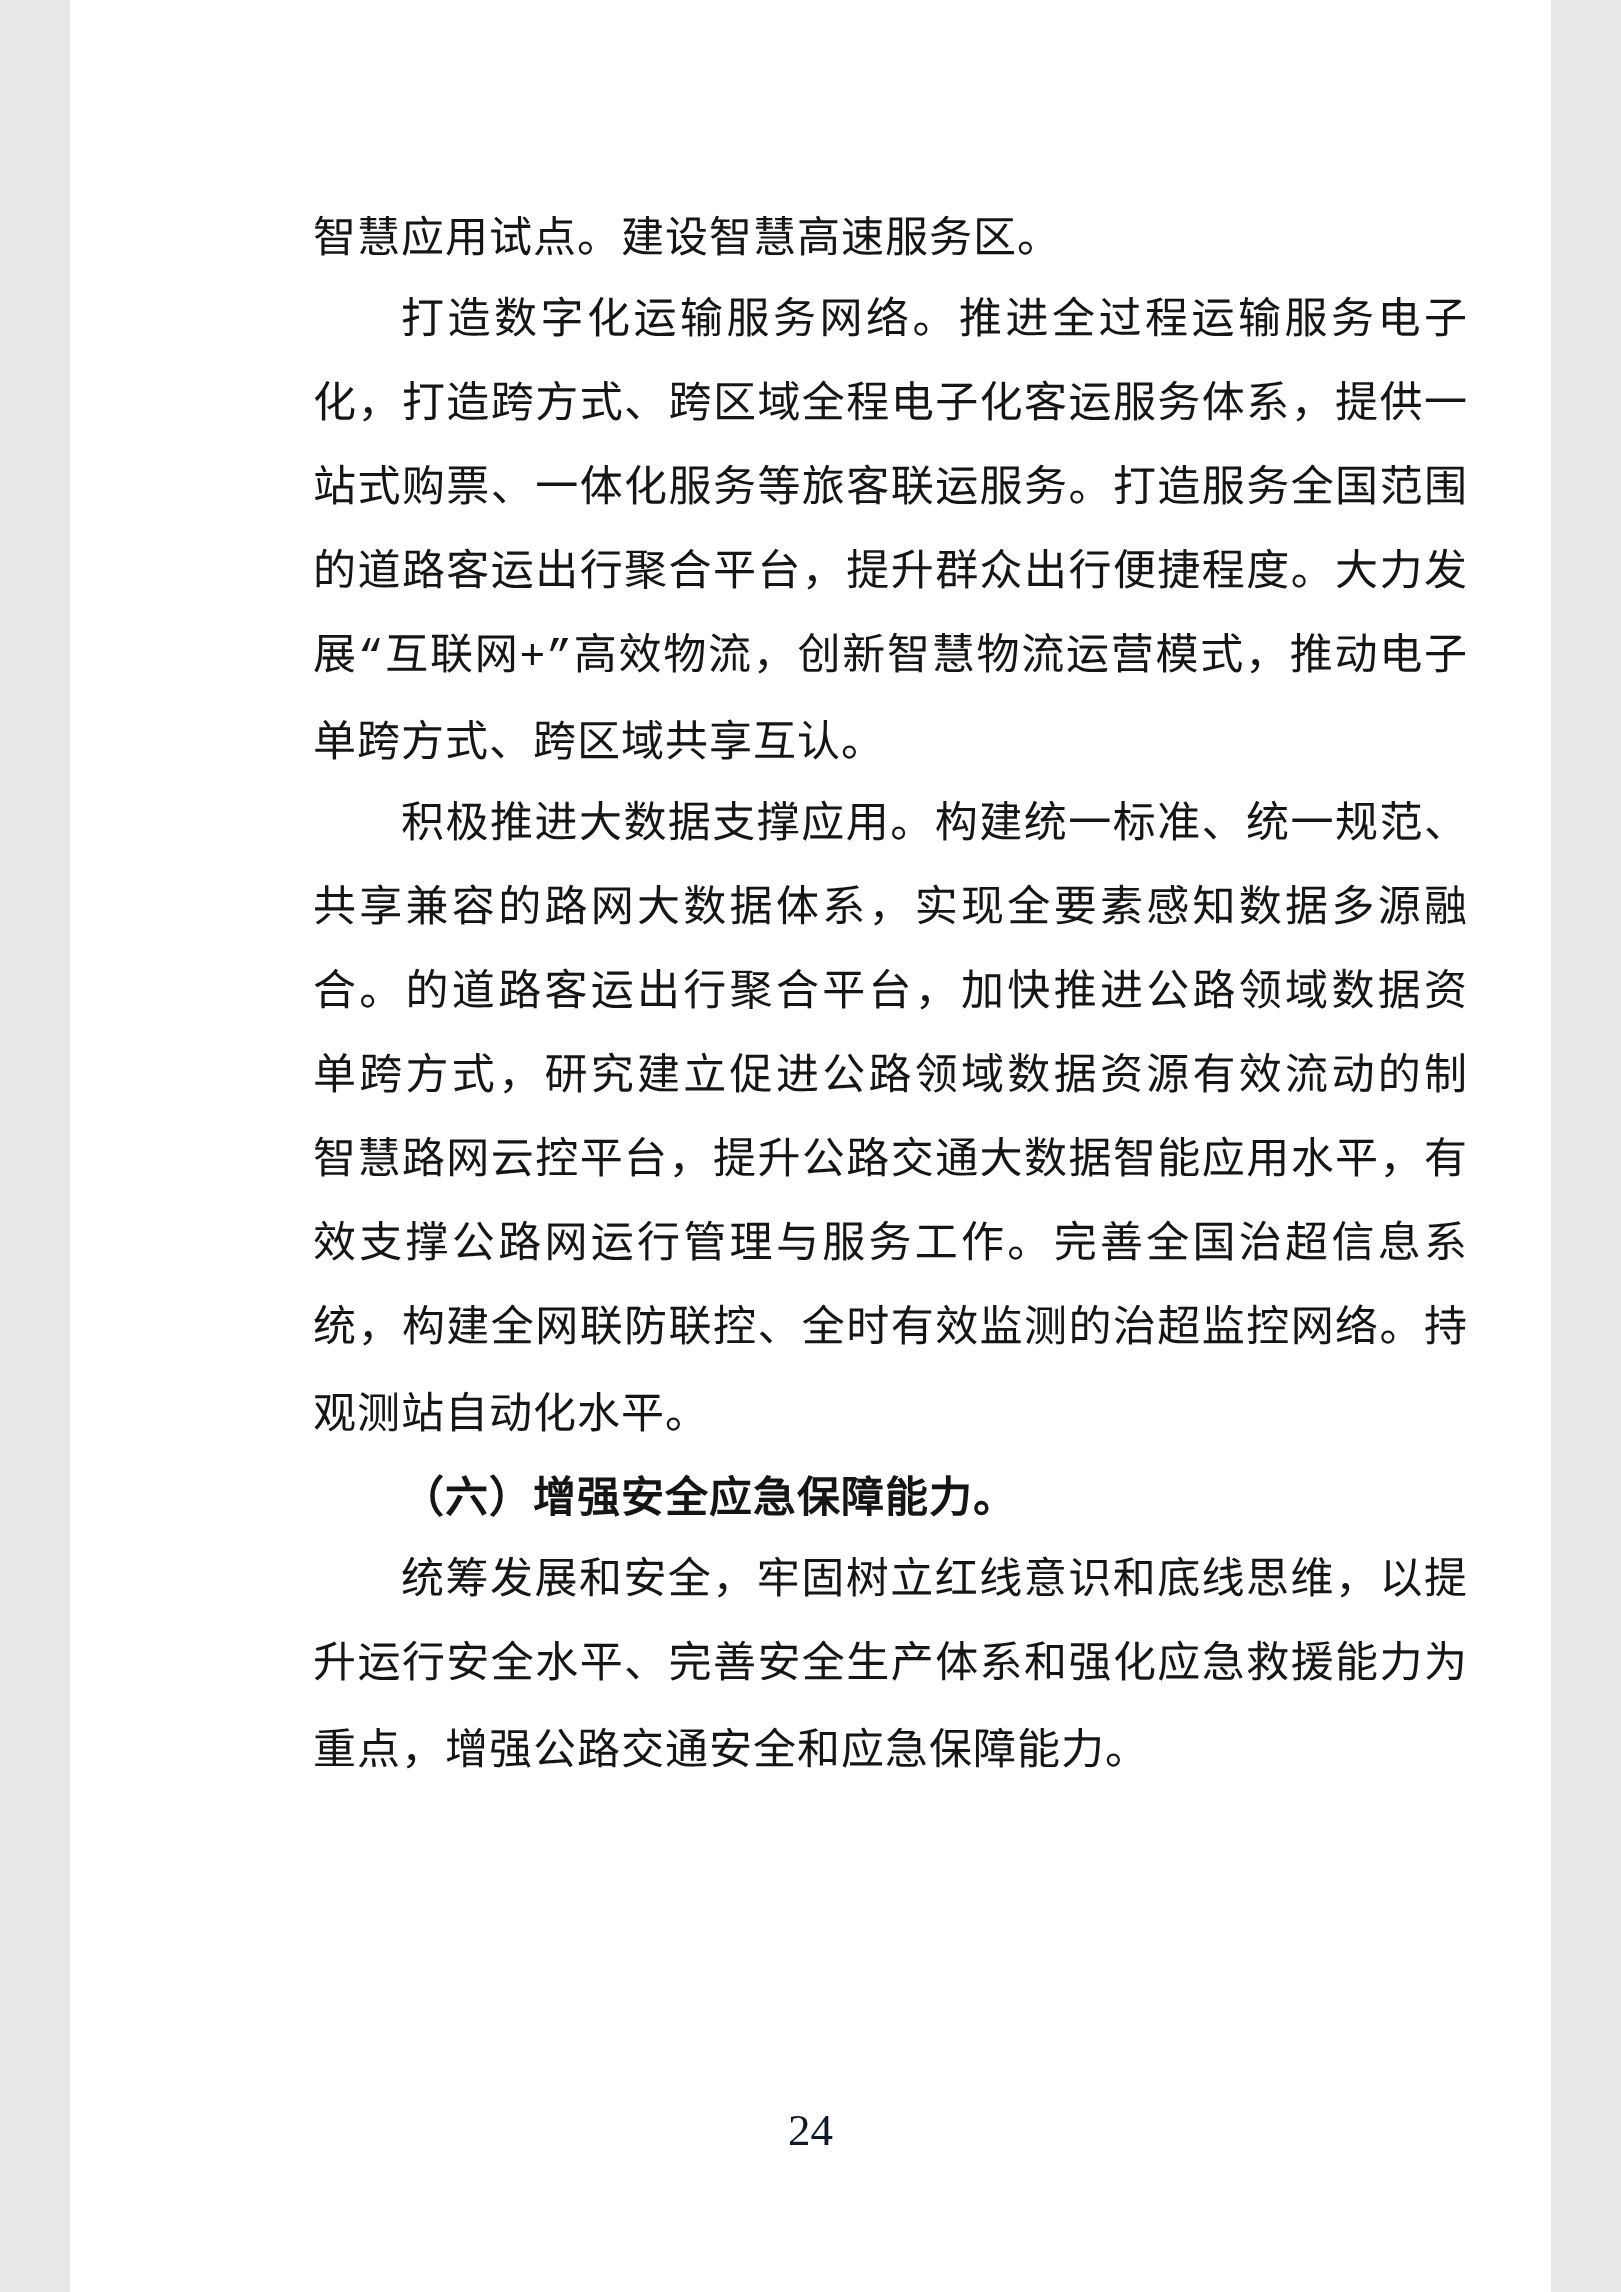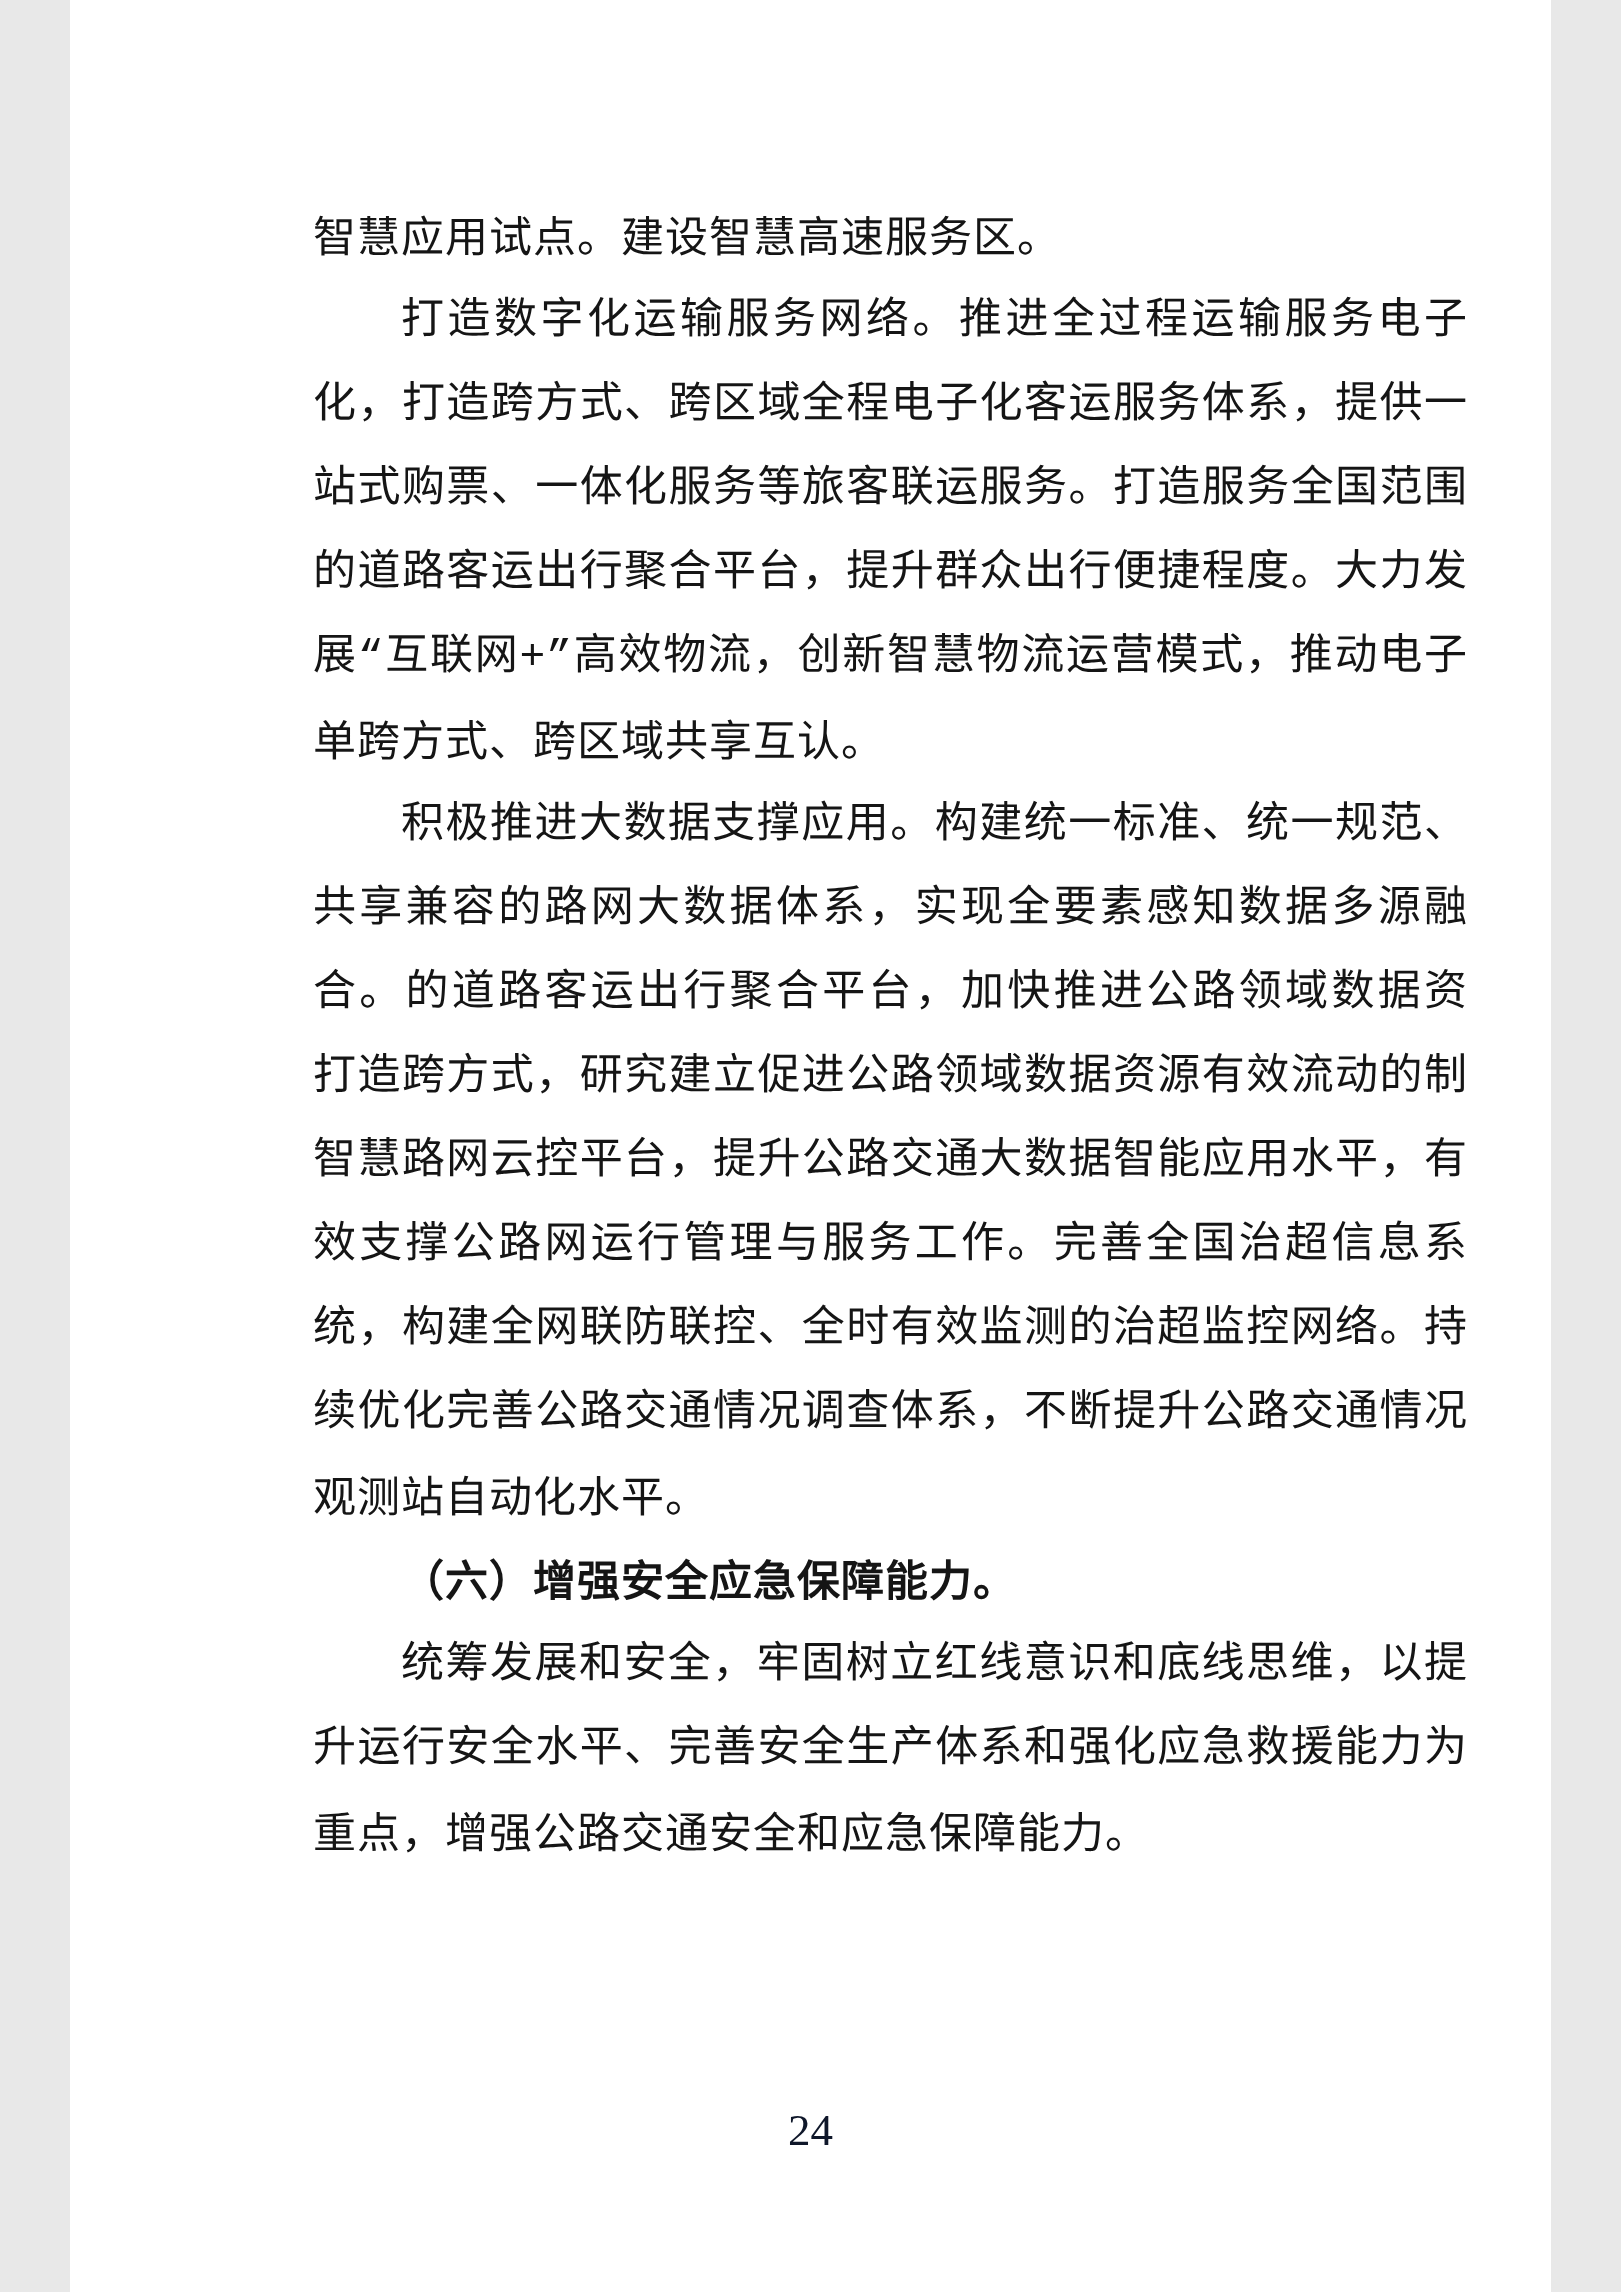"打造跨方式，研究建立促进公路领域数据资源有效流动的制" div.ln { text: 打造 -> 单 }
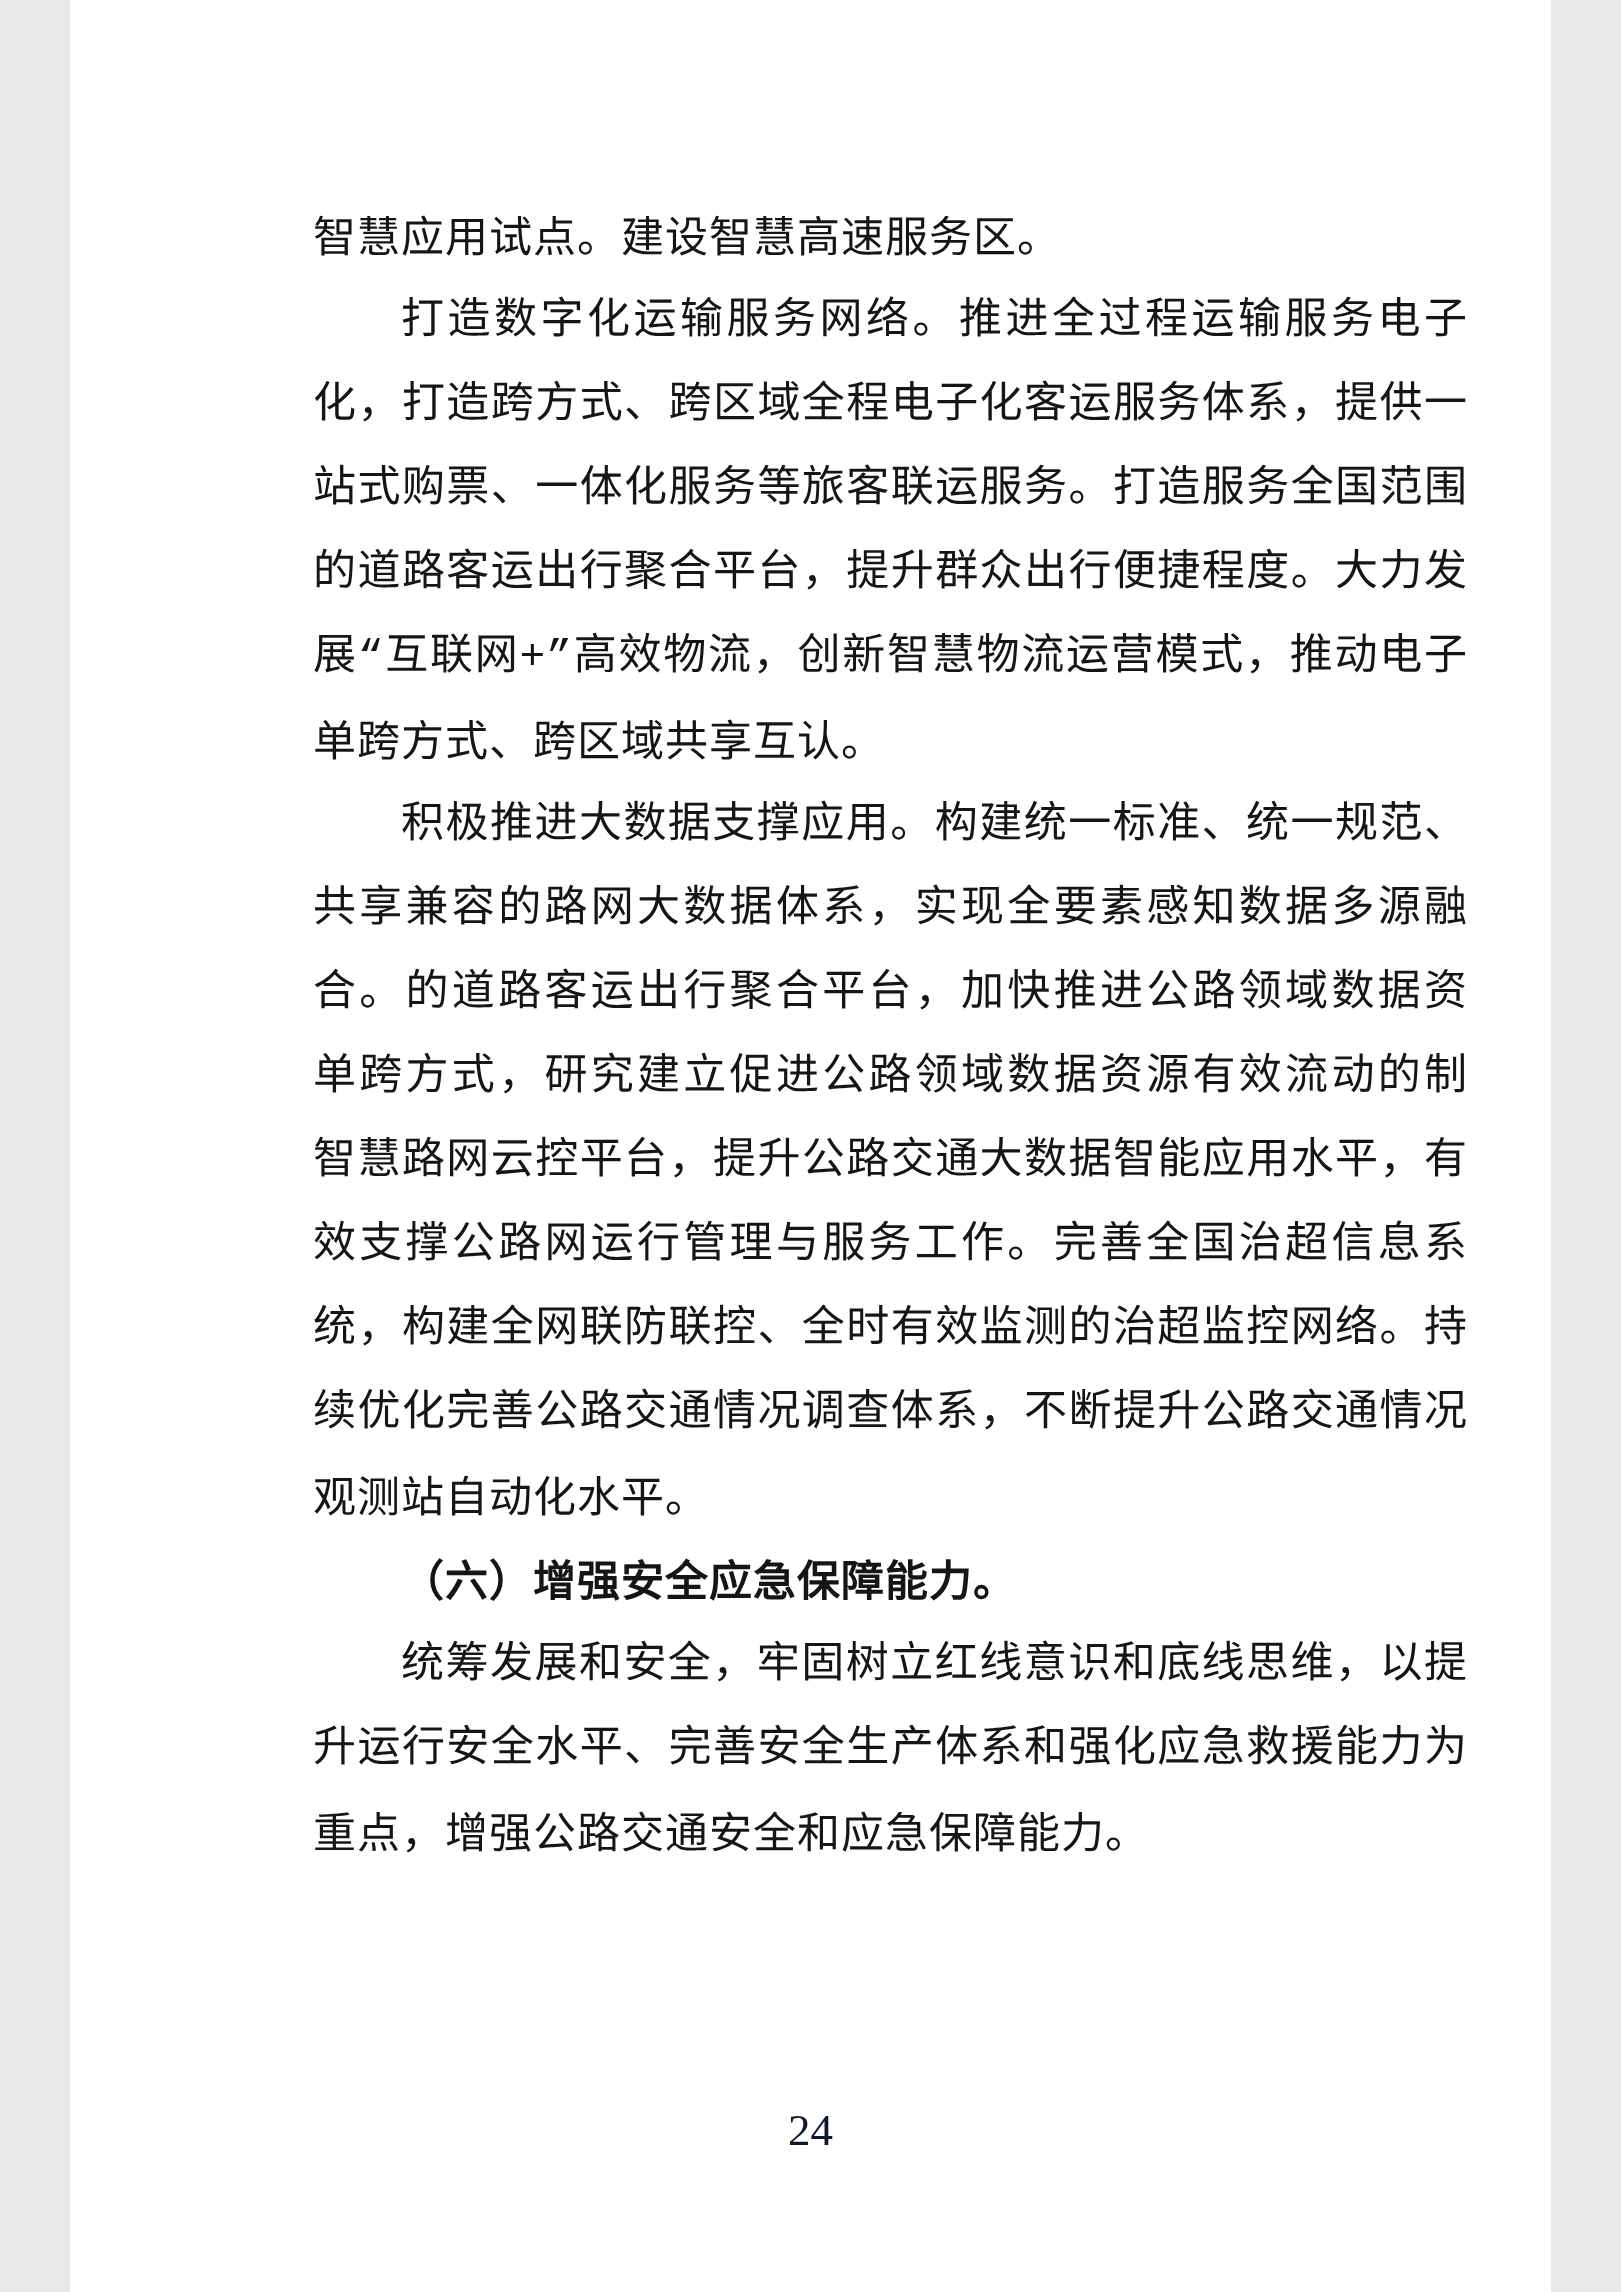"续优化完善公路交通情况调查体系，不断提升公路交通情况" div.ln { html: <div>续优化完善公路交通情况调查体系，不断提升公路交通情况</div> -> none }
